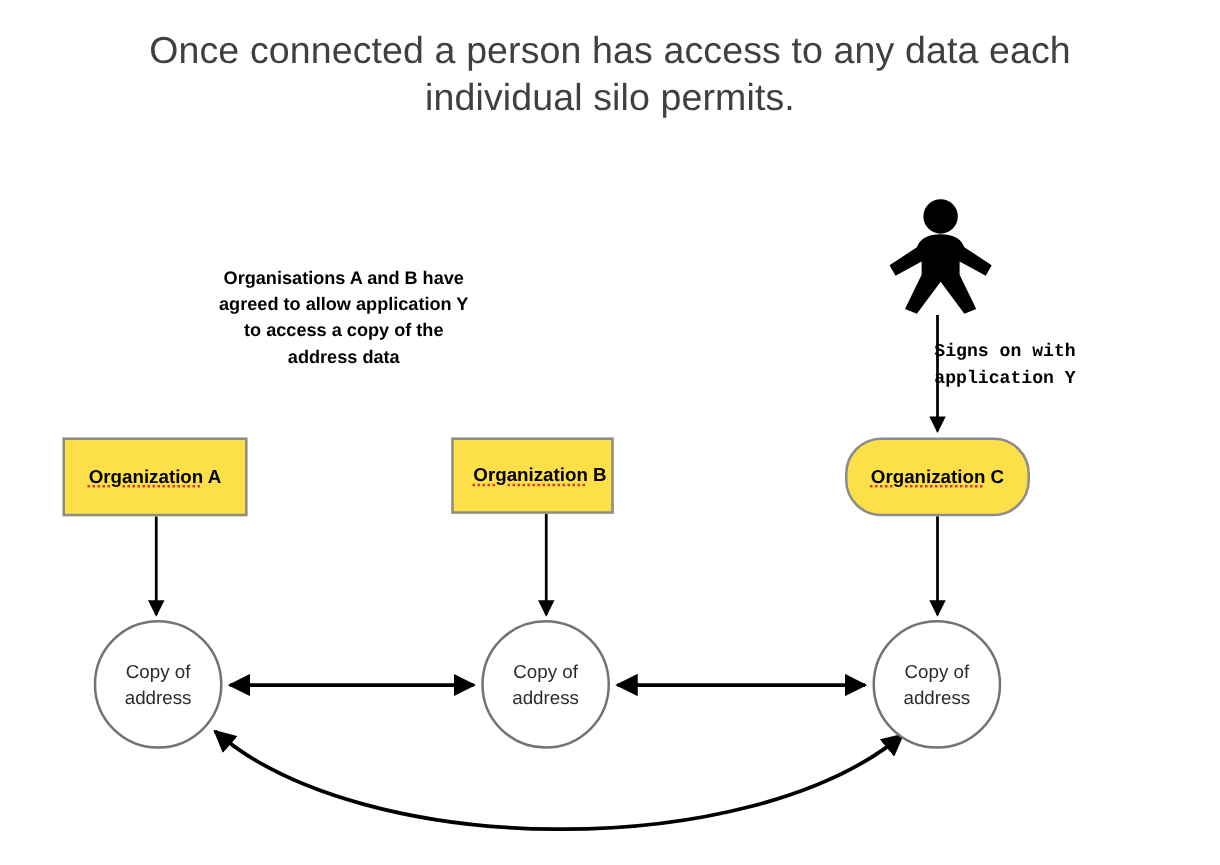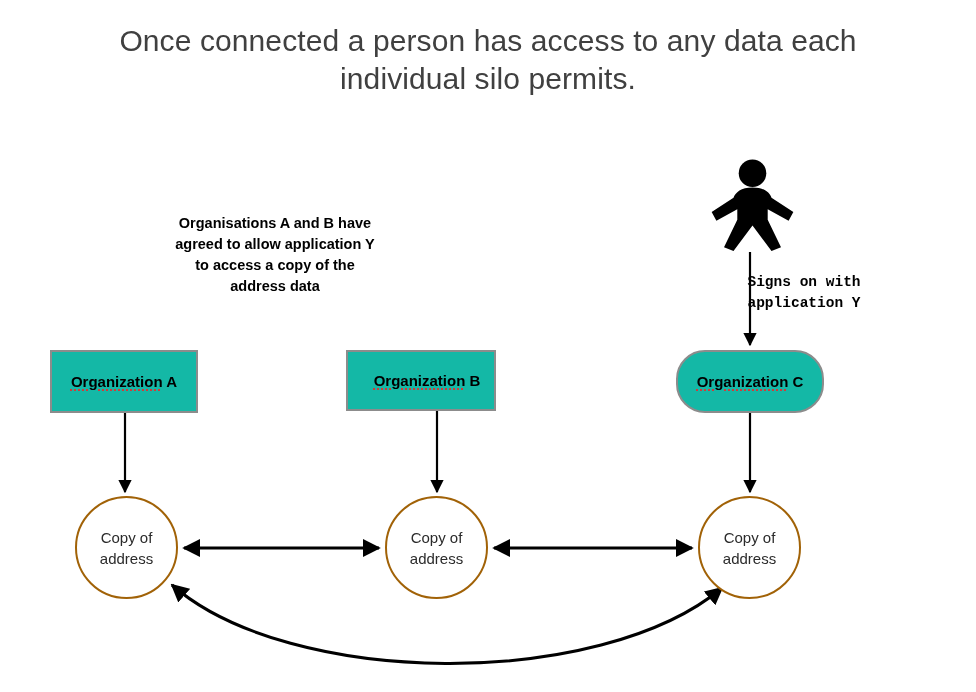"Organization A" .org-box { background: #14b8a6 -> #fde047 }
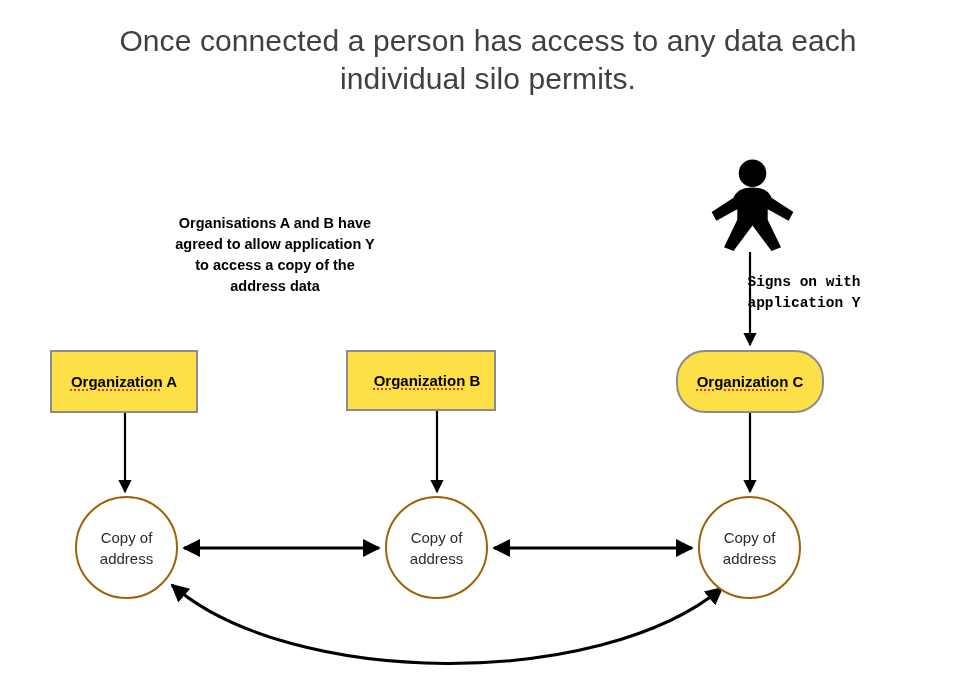"Organization B" #org-box-b { left: 346px -> 361px; width: 150px -> 130px }
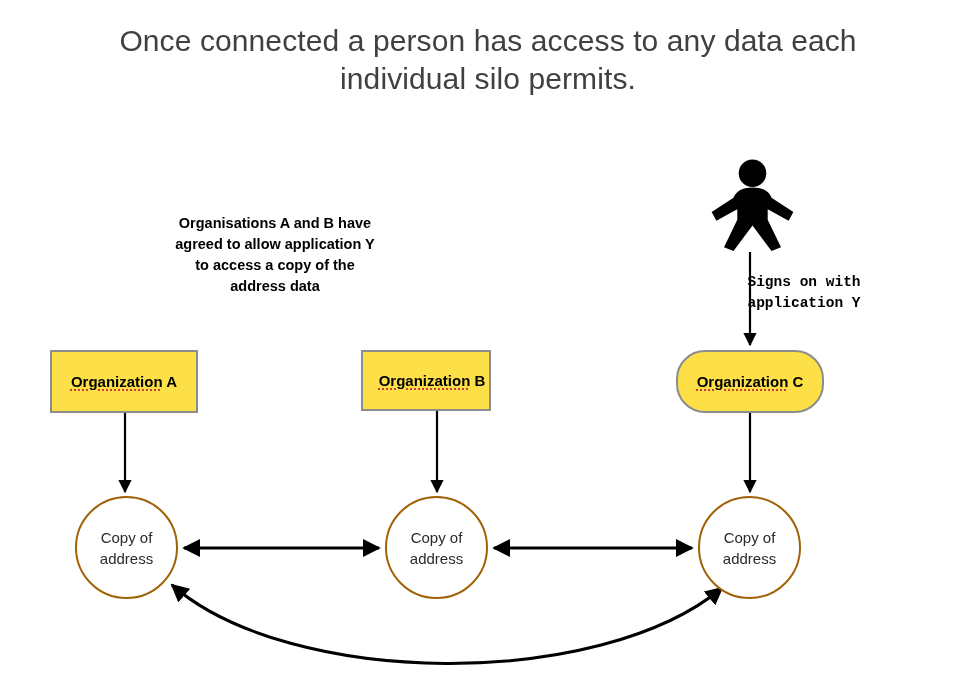"Copy of" .copy-circle { border: 2px solid #a16207 -> 2px solid #737373 }
